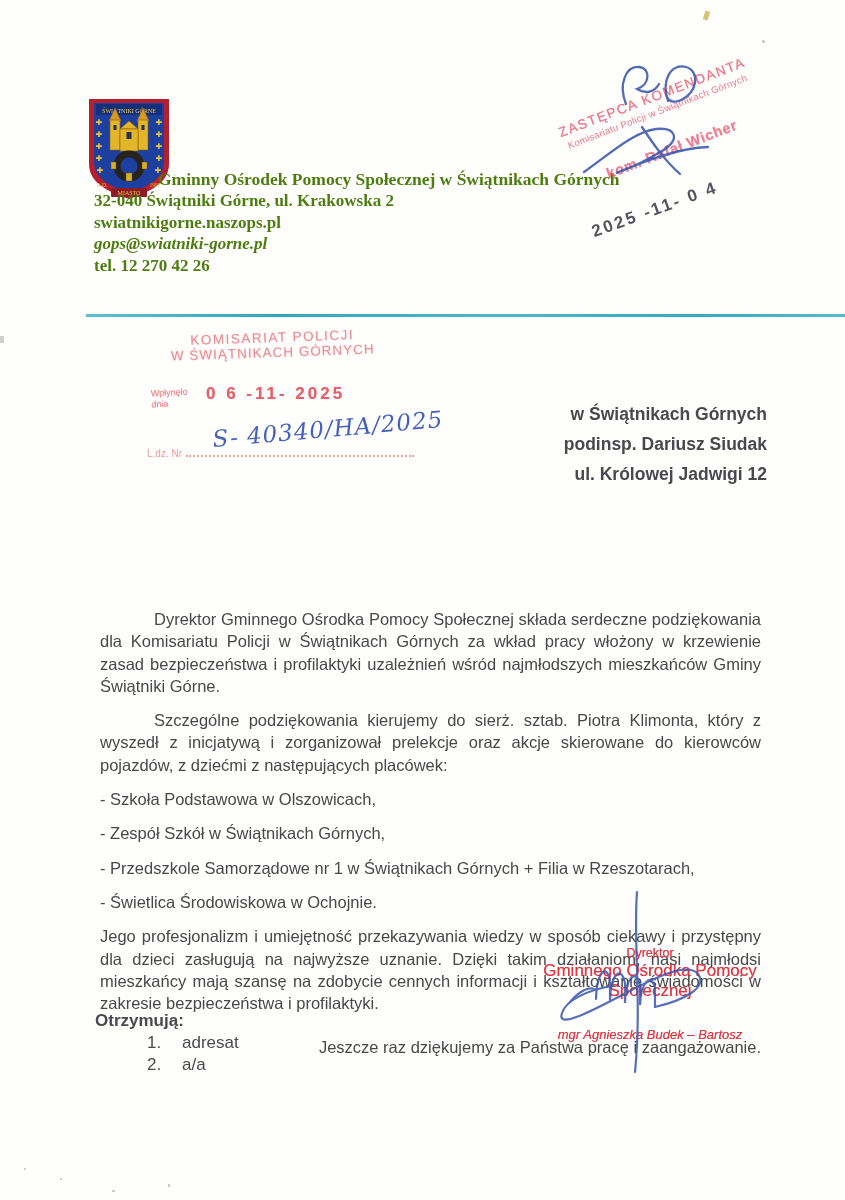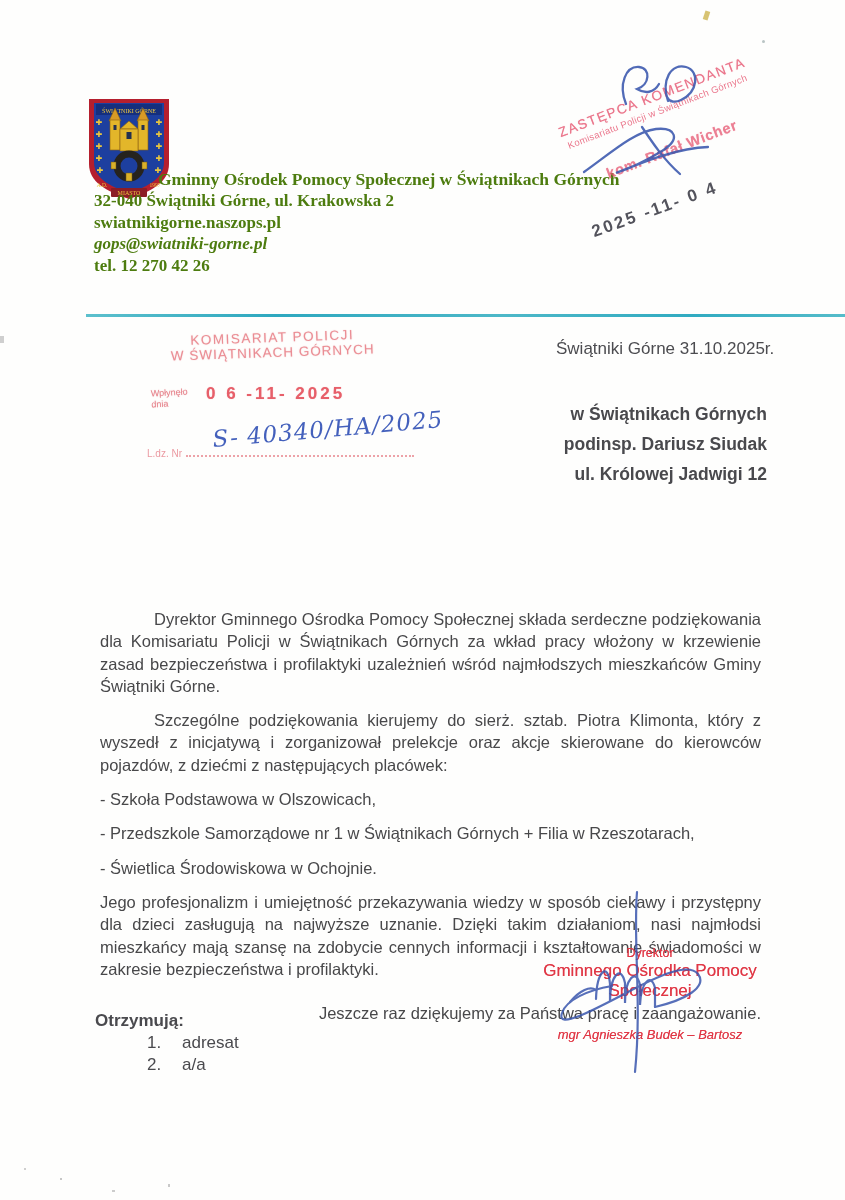"Świątniki Górne 31.10.2025r." div.dateline { html: <div>Świątniki Górne 31.10.2025r.</div> -> none }
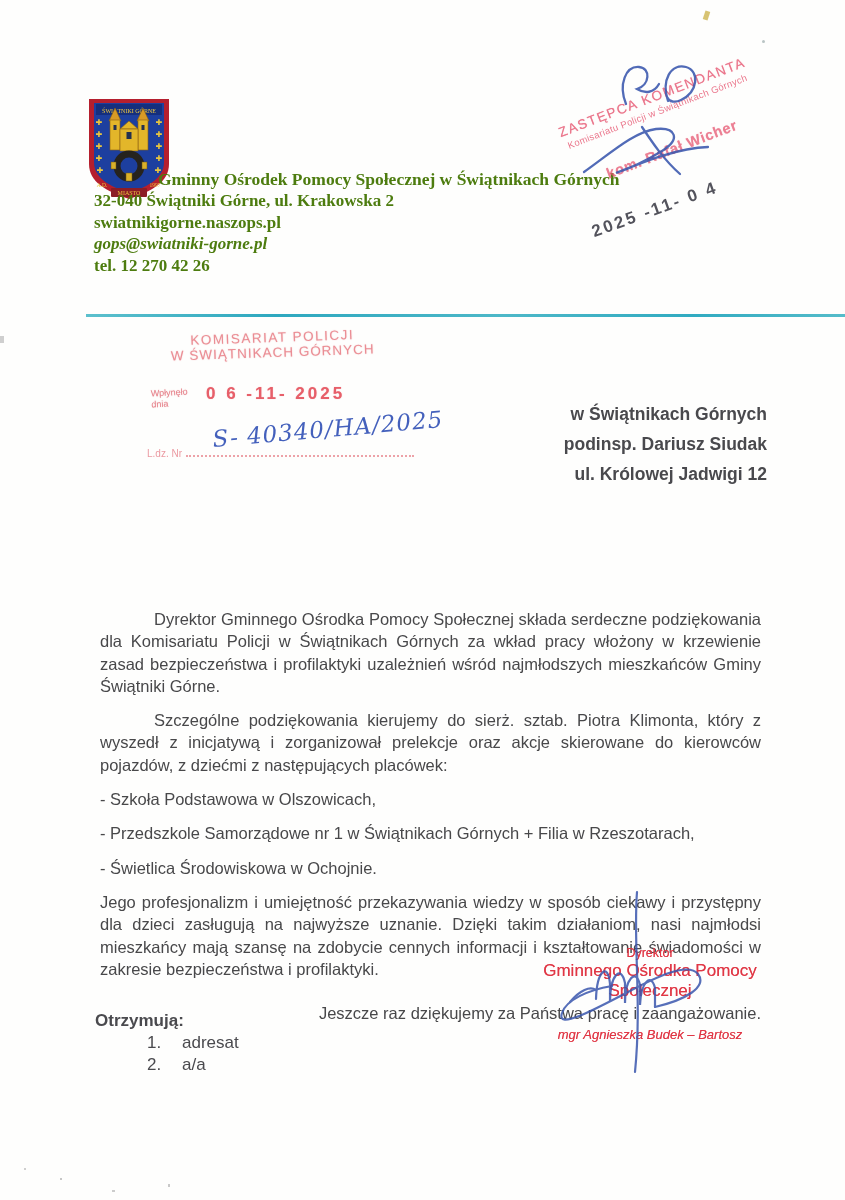"- Zespół Szkół w Świątnikach" p { html: none -> <p>- Zespół Szkół w Świątnikach Górnych,</p> }
